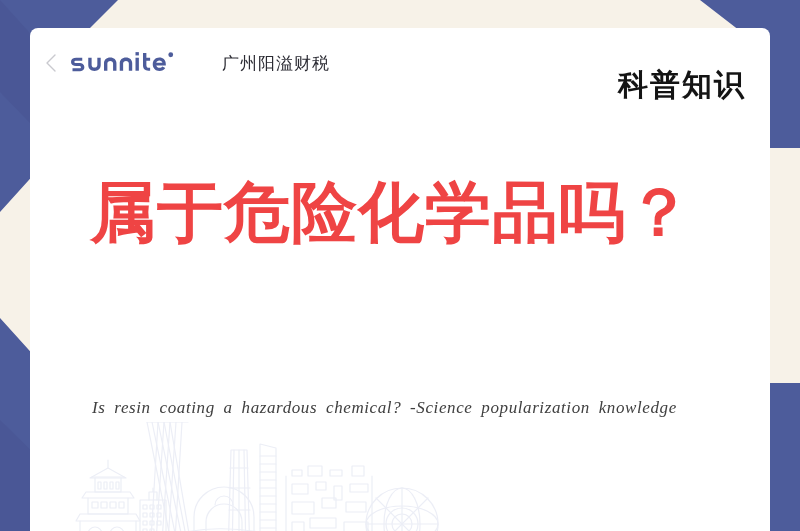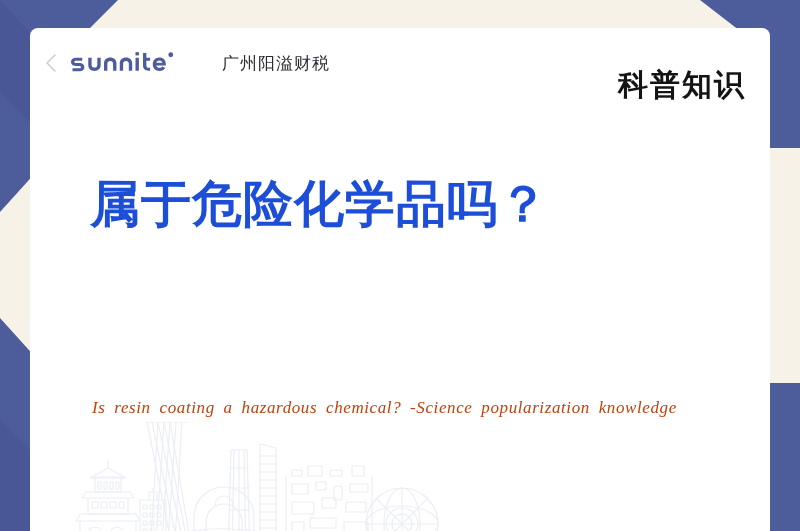"属于危险化学品吗？" #hl-2 { color: #1d4ed8 -> #ef4444; font-size: 50px -> 66px }
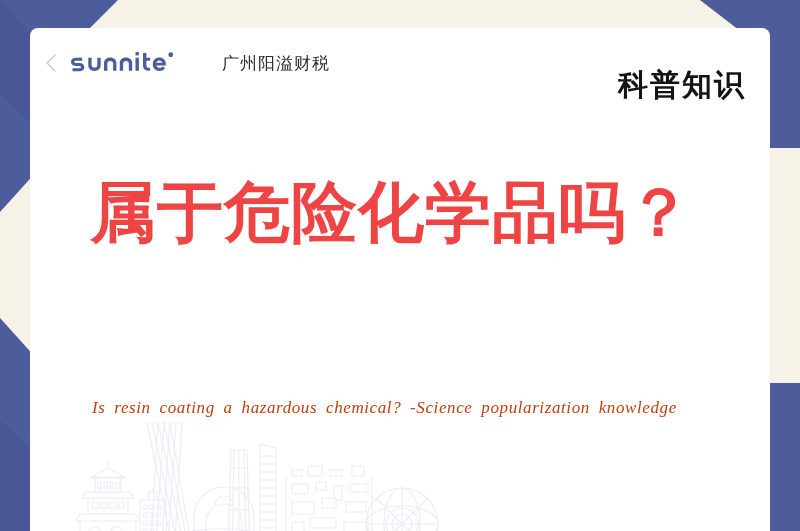"Is resin coating a hazardous" #subtitle { color: #c2410c -> #404040 }
